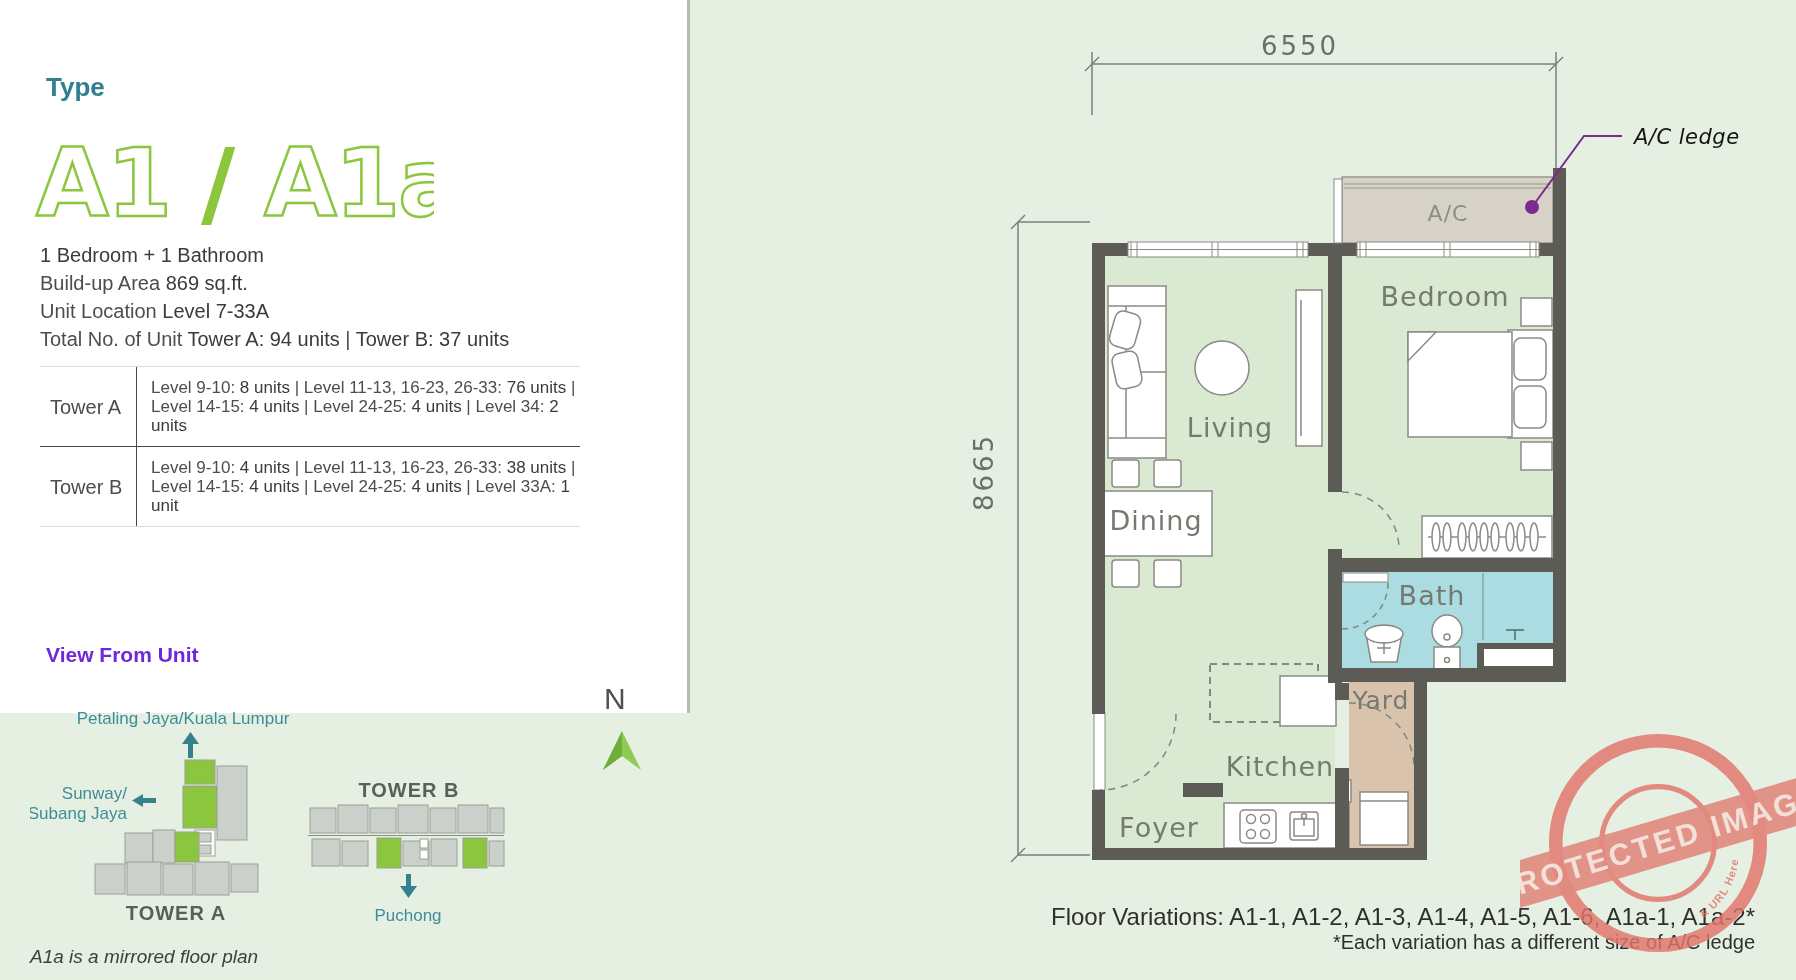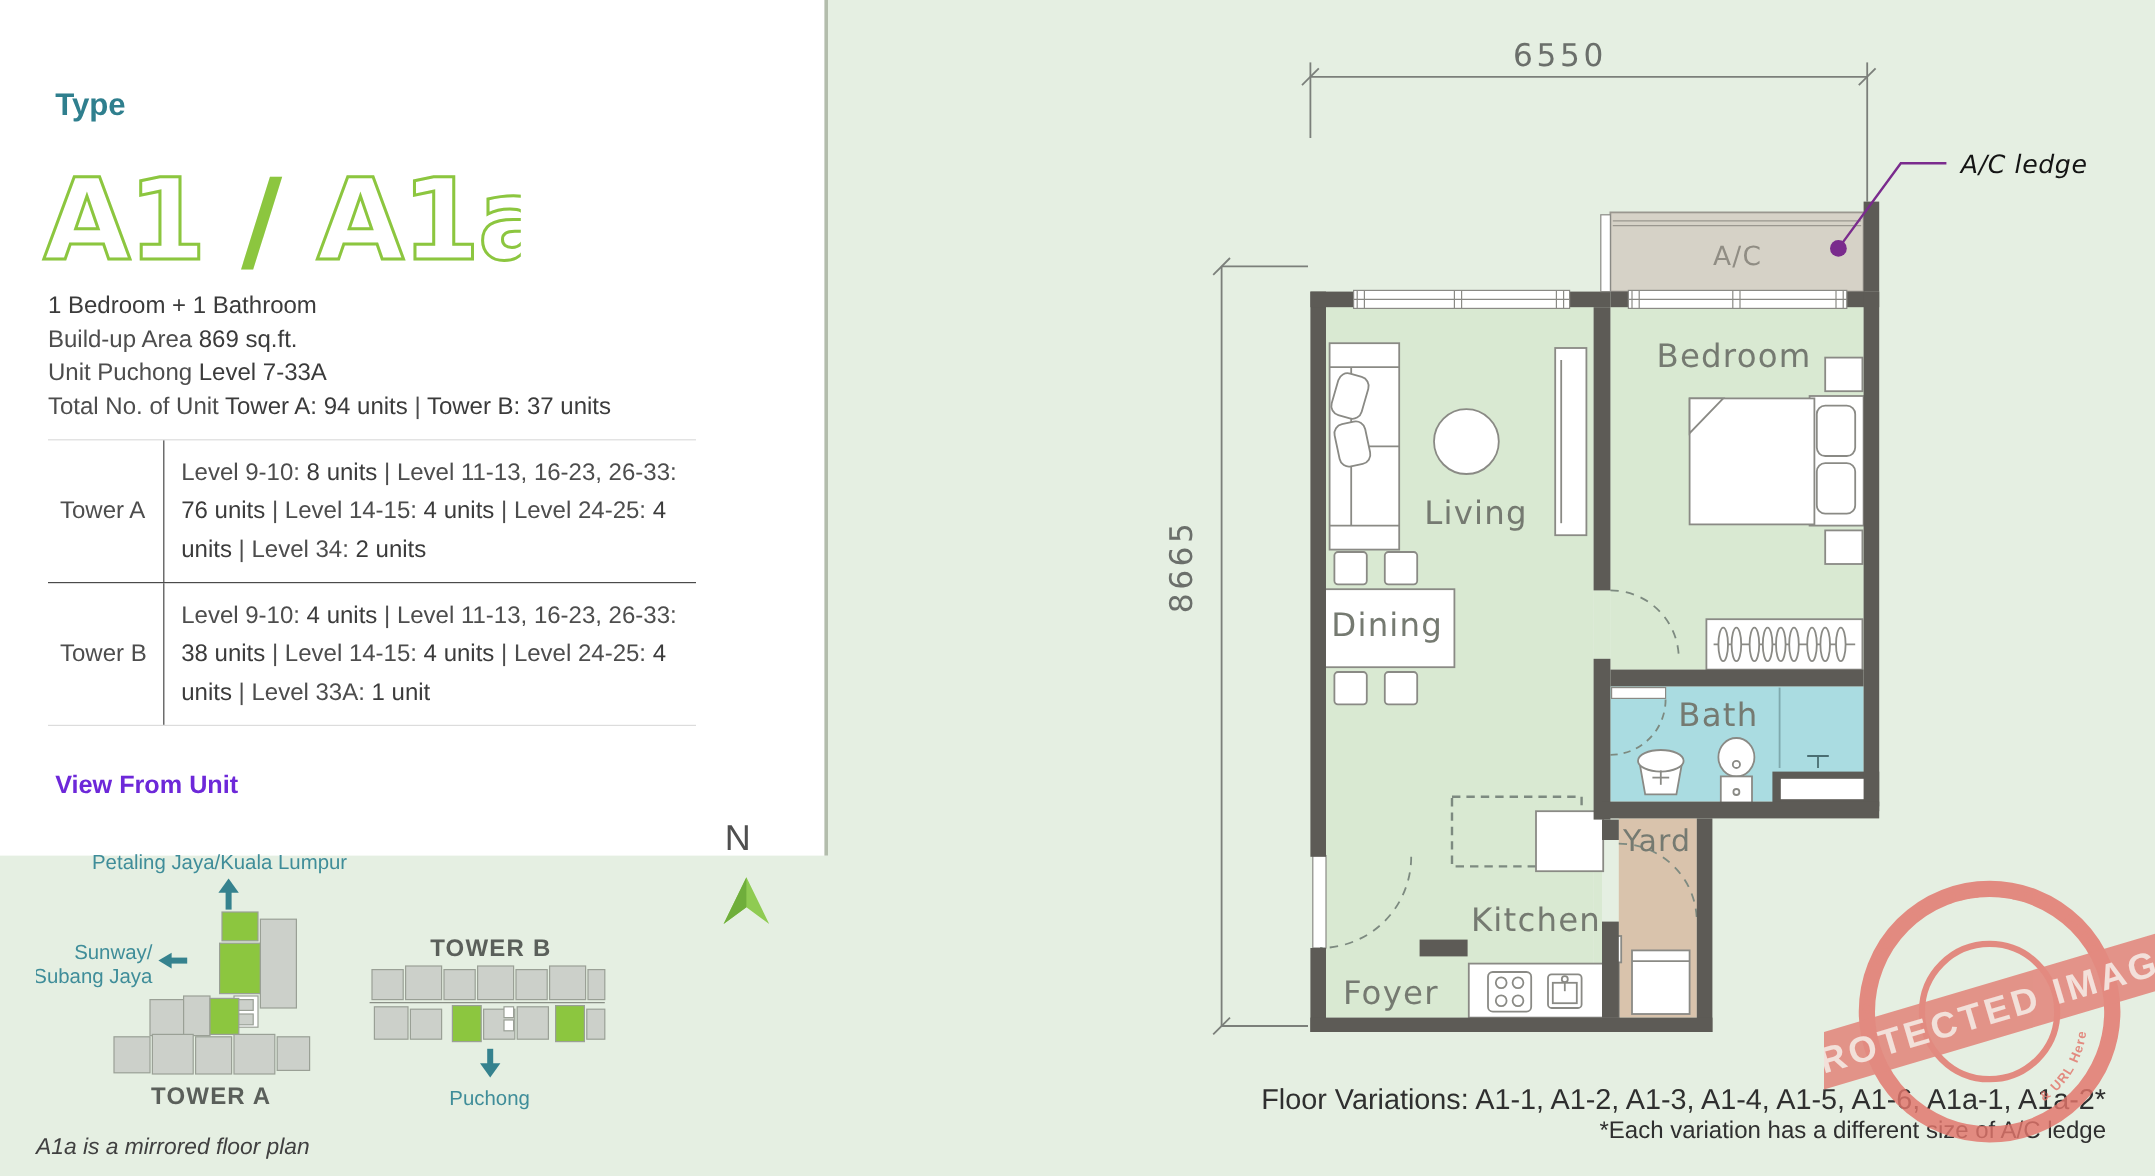"Unit Puchong" span.seg { text: Puchong -> Location }
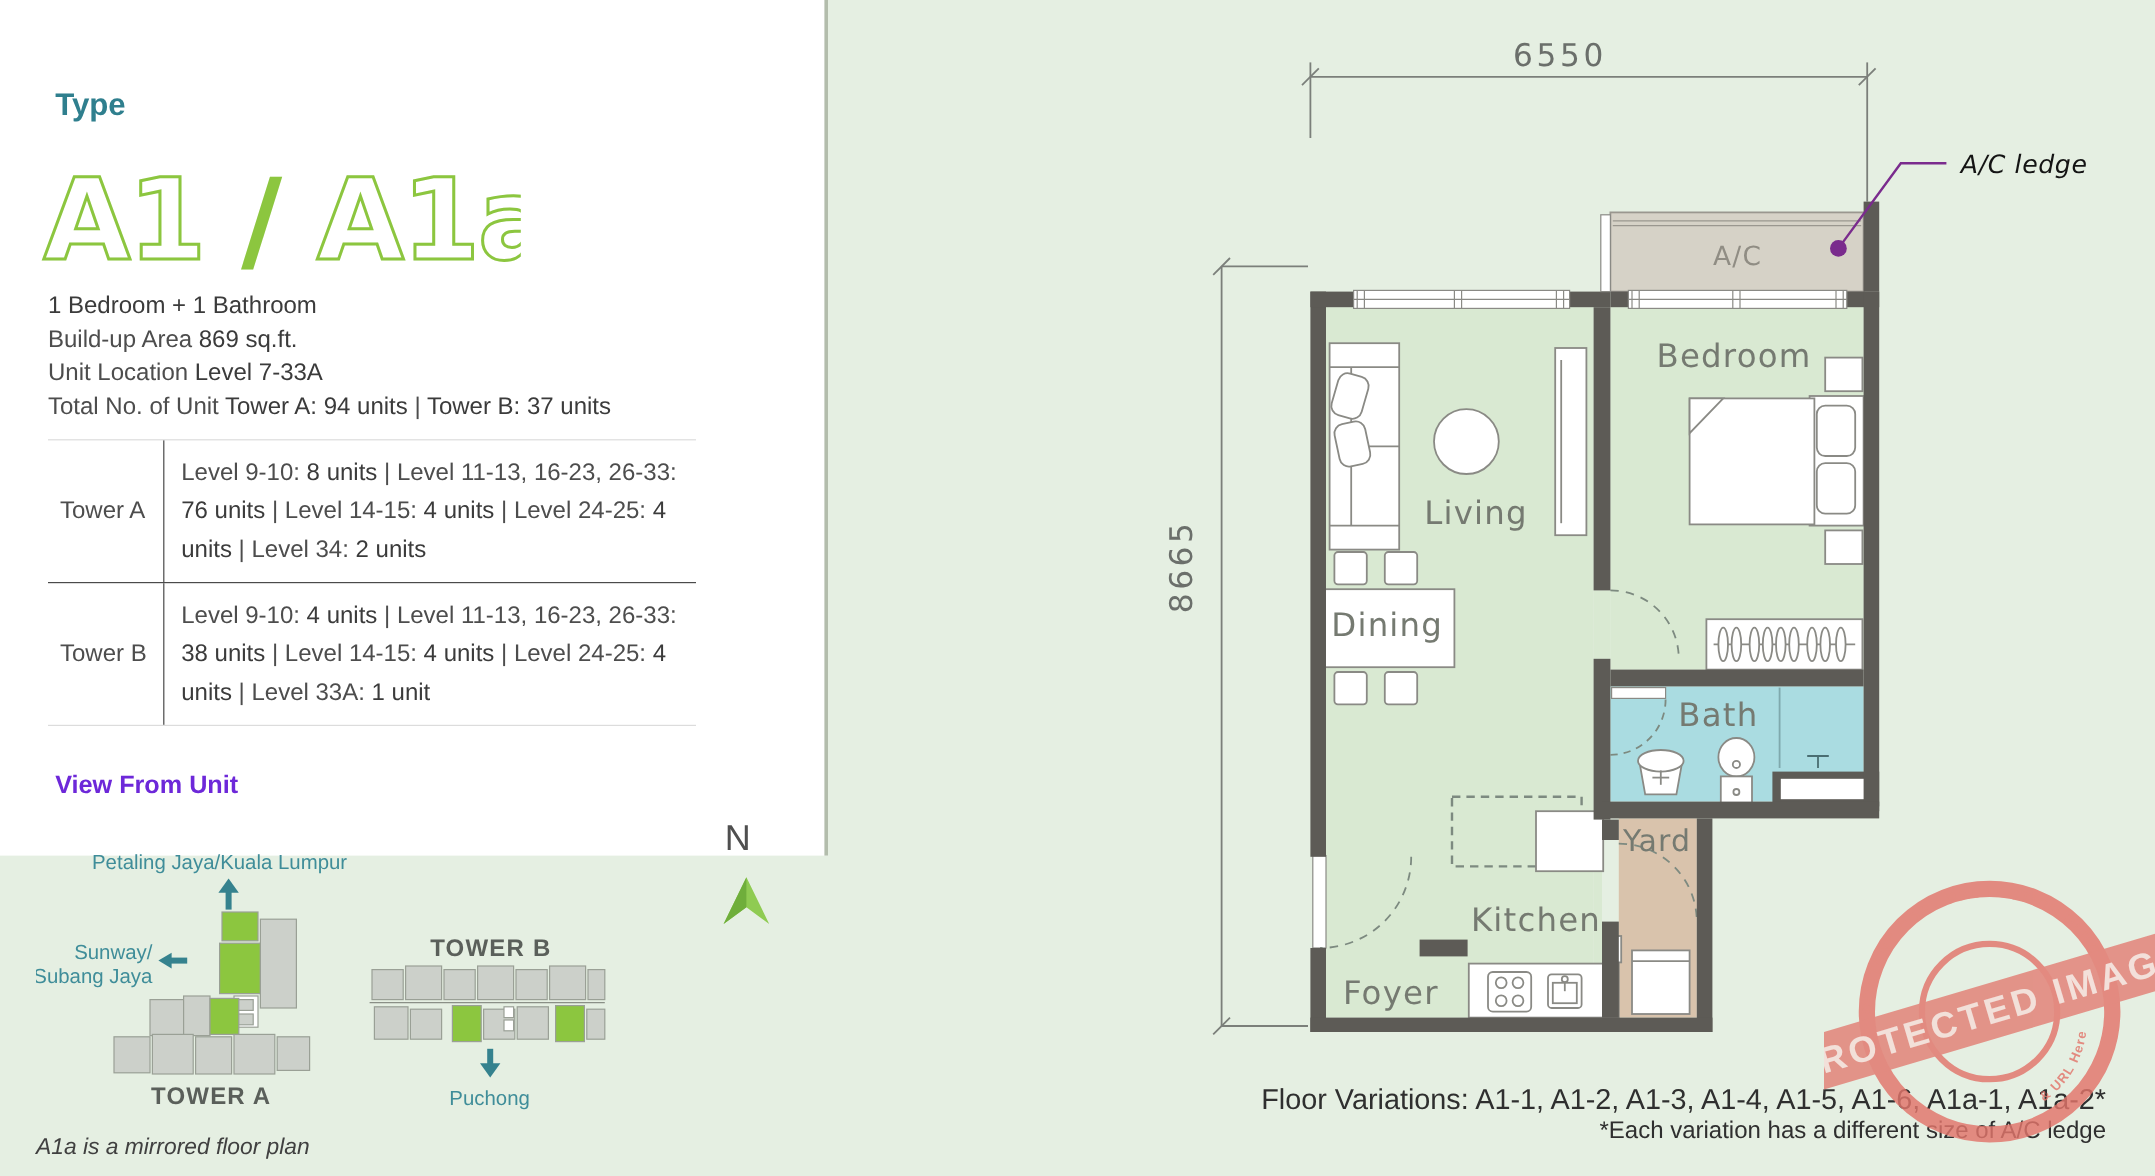"Level 9-10: 8 units |" .tdetail { font-size: 20px -> 17px; line-height: 32px -> 19px }
